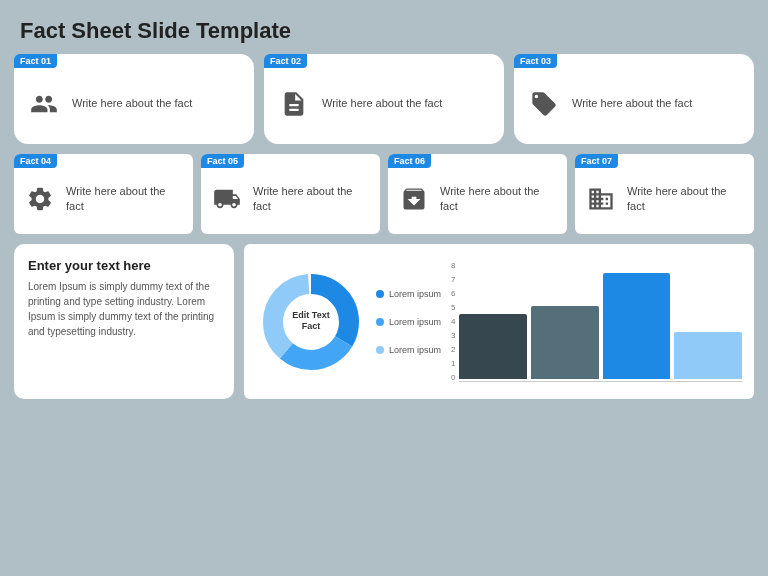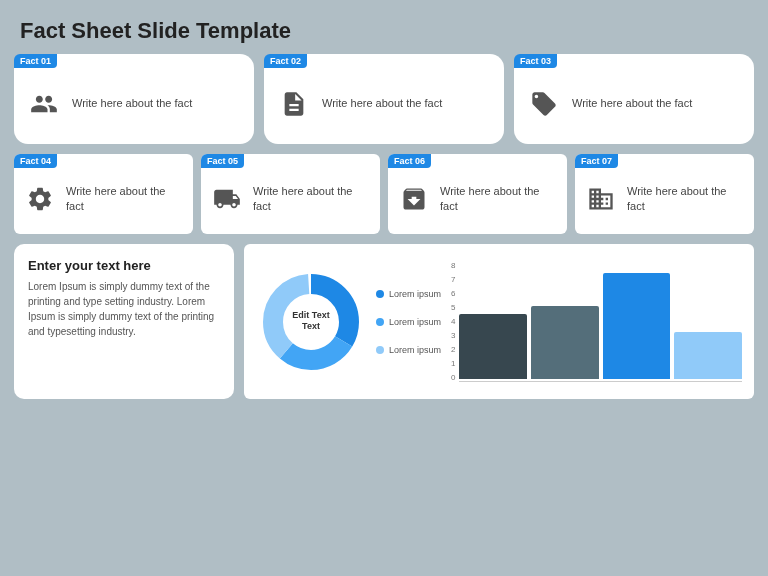"Text" span { text: Text -> Fact }
